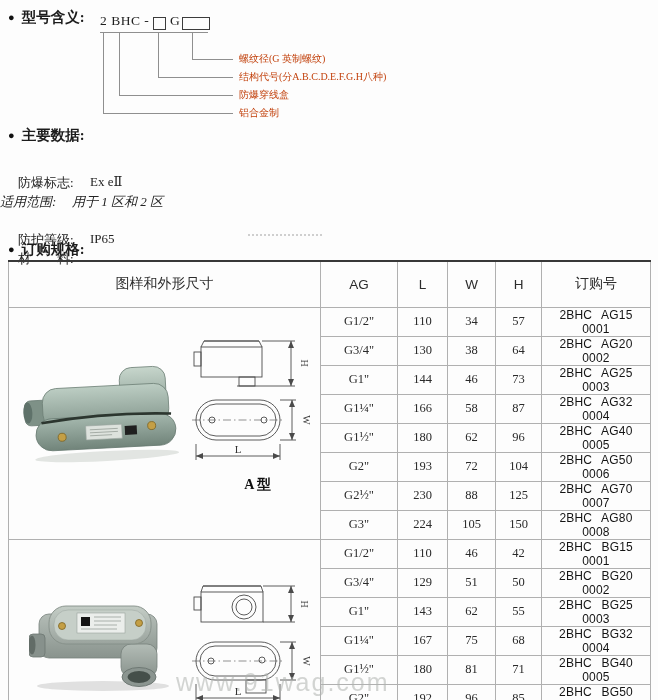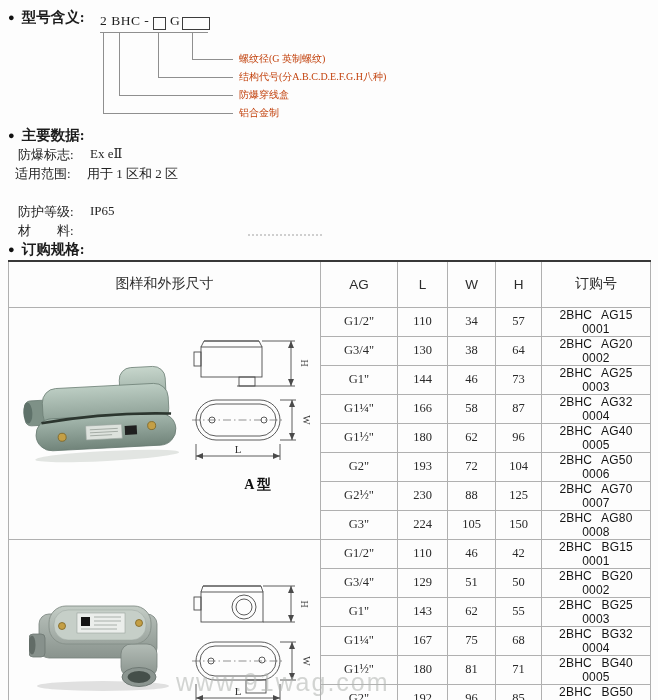"防爆标志:" .kv-row { margin-top: none -> 28px }
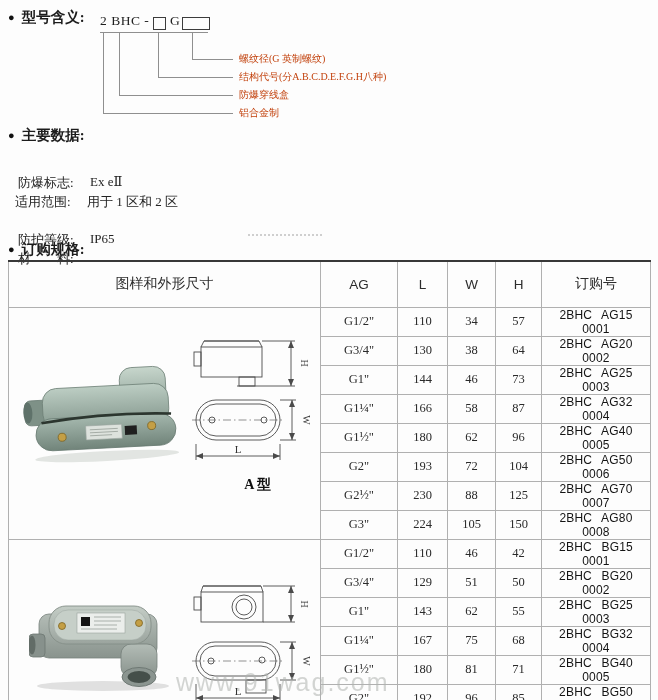"适用范围:" div.kv-row { font-style: none -> italic; left: 15px -> 0 }
